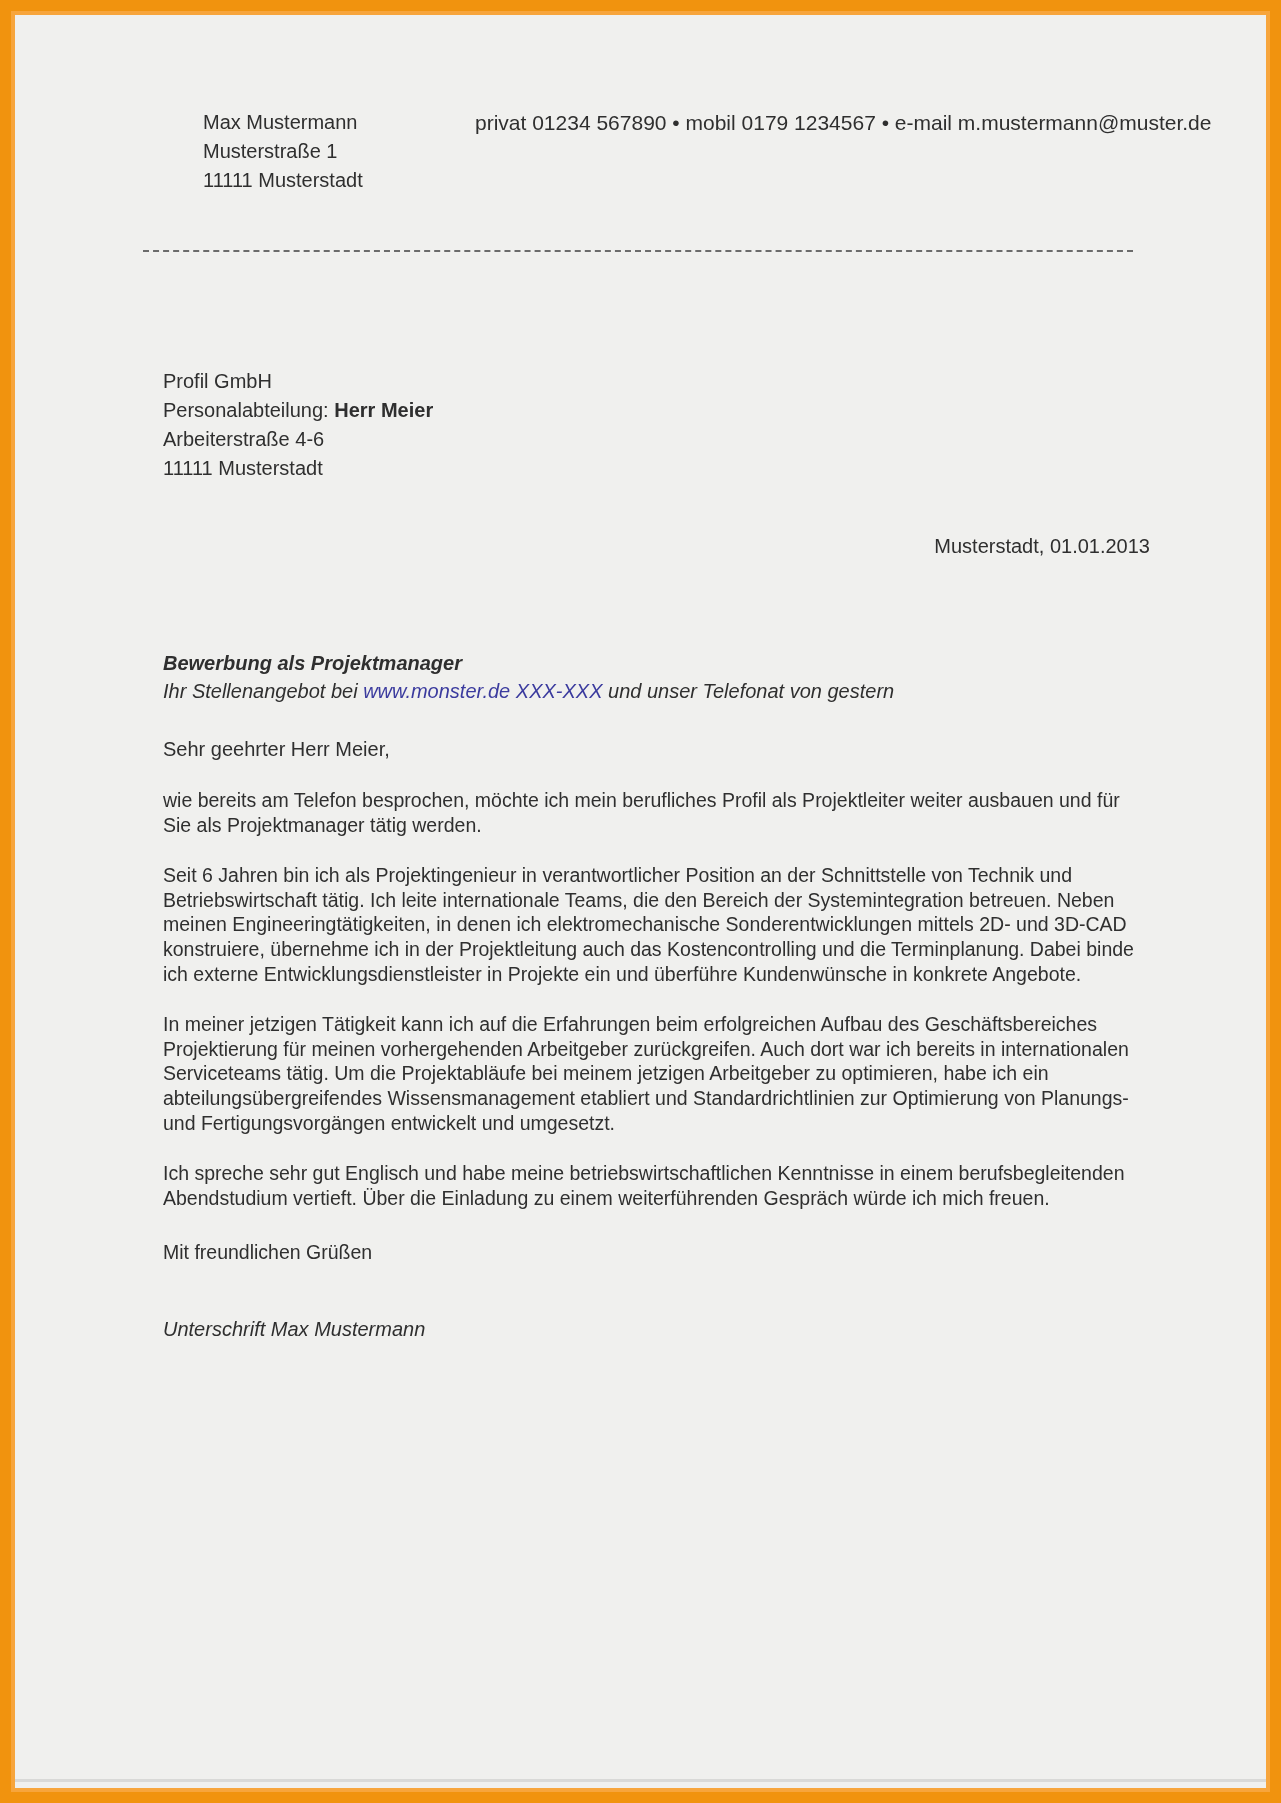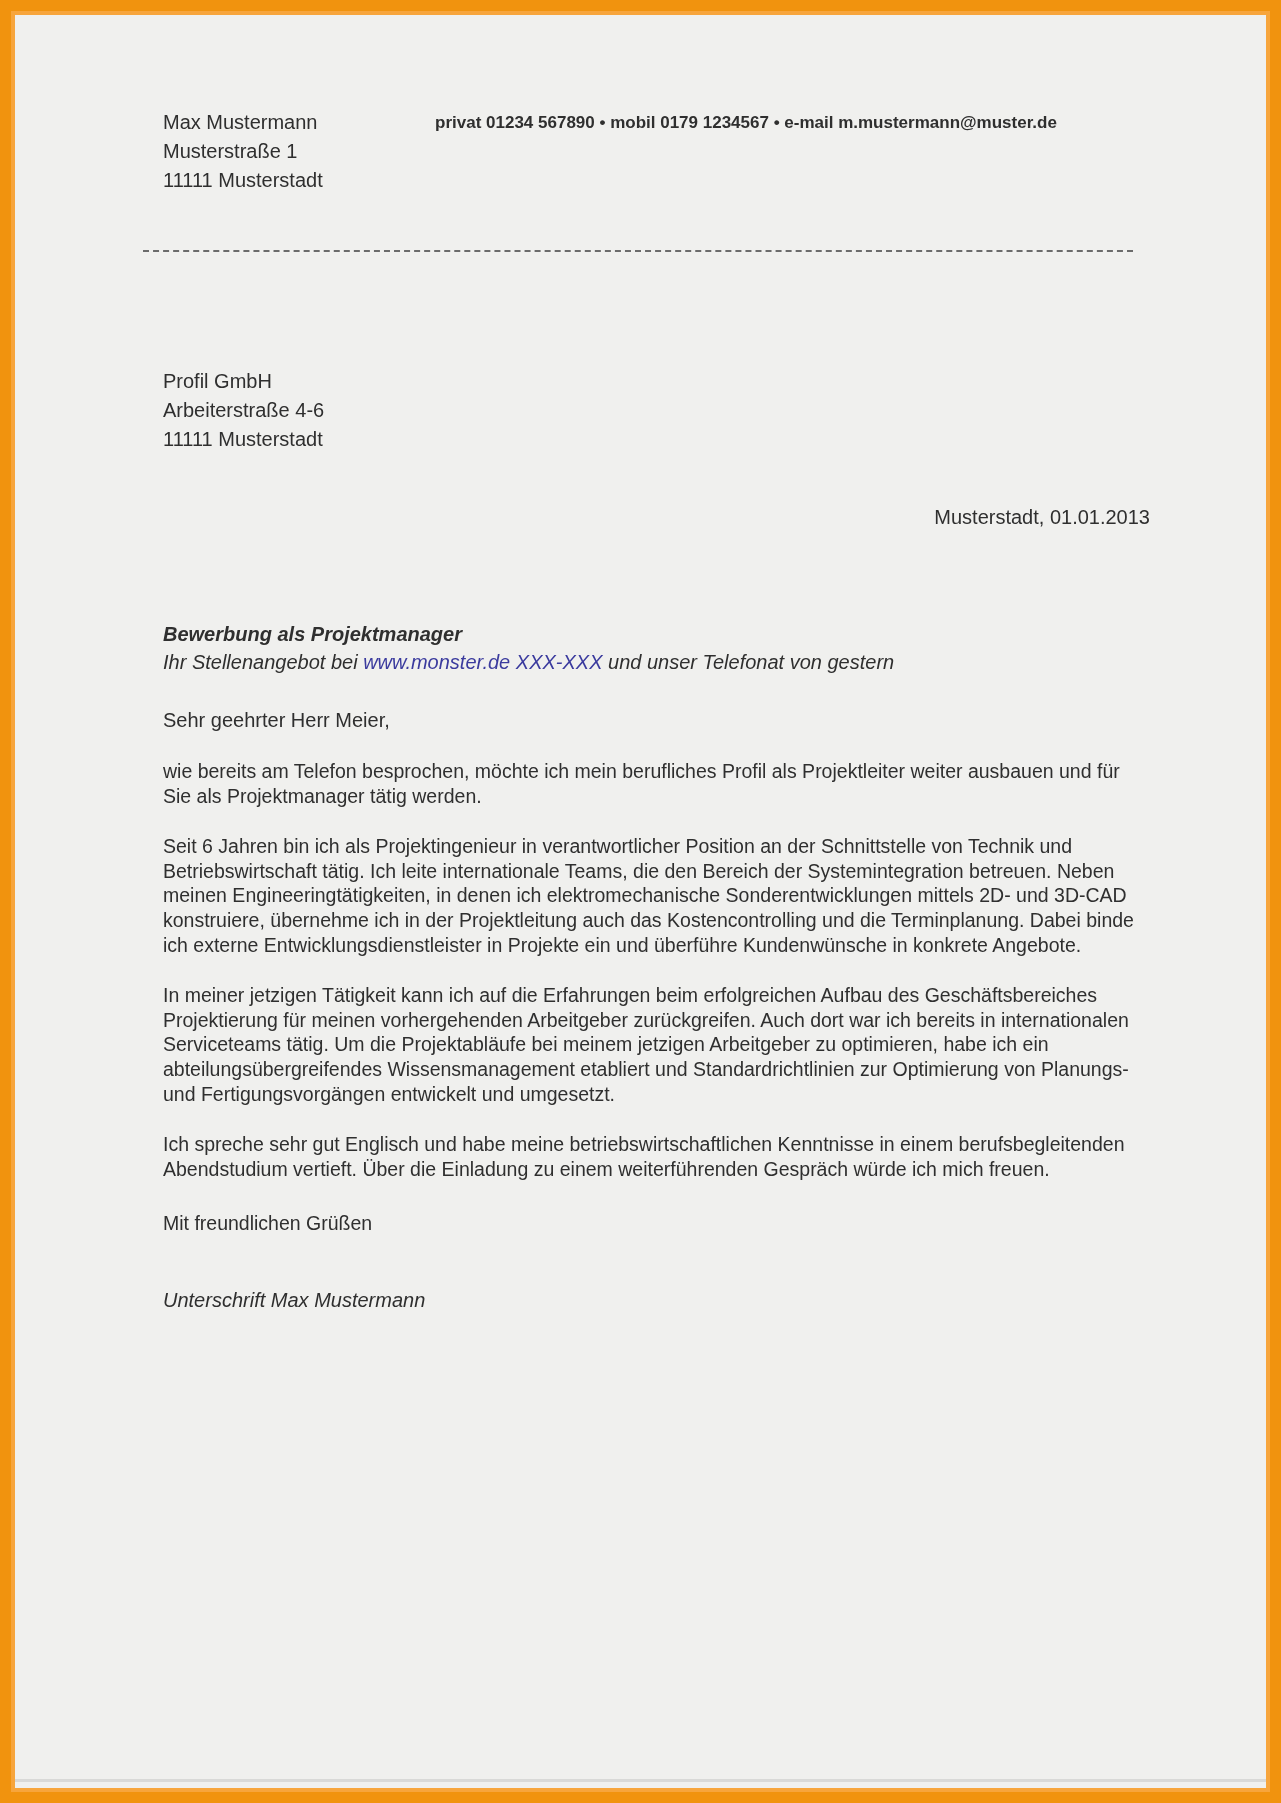"Max Mustermann" .header { margin-left: none -> 40px }
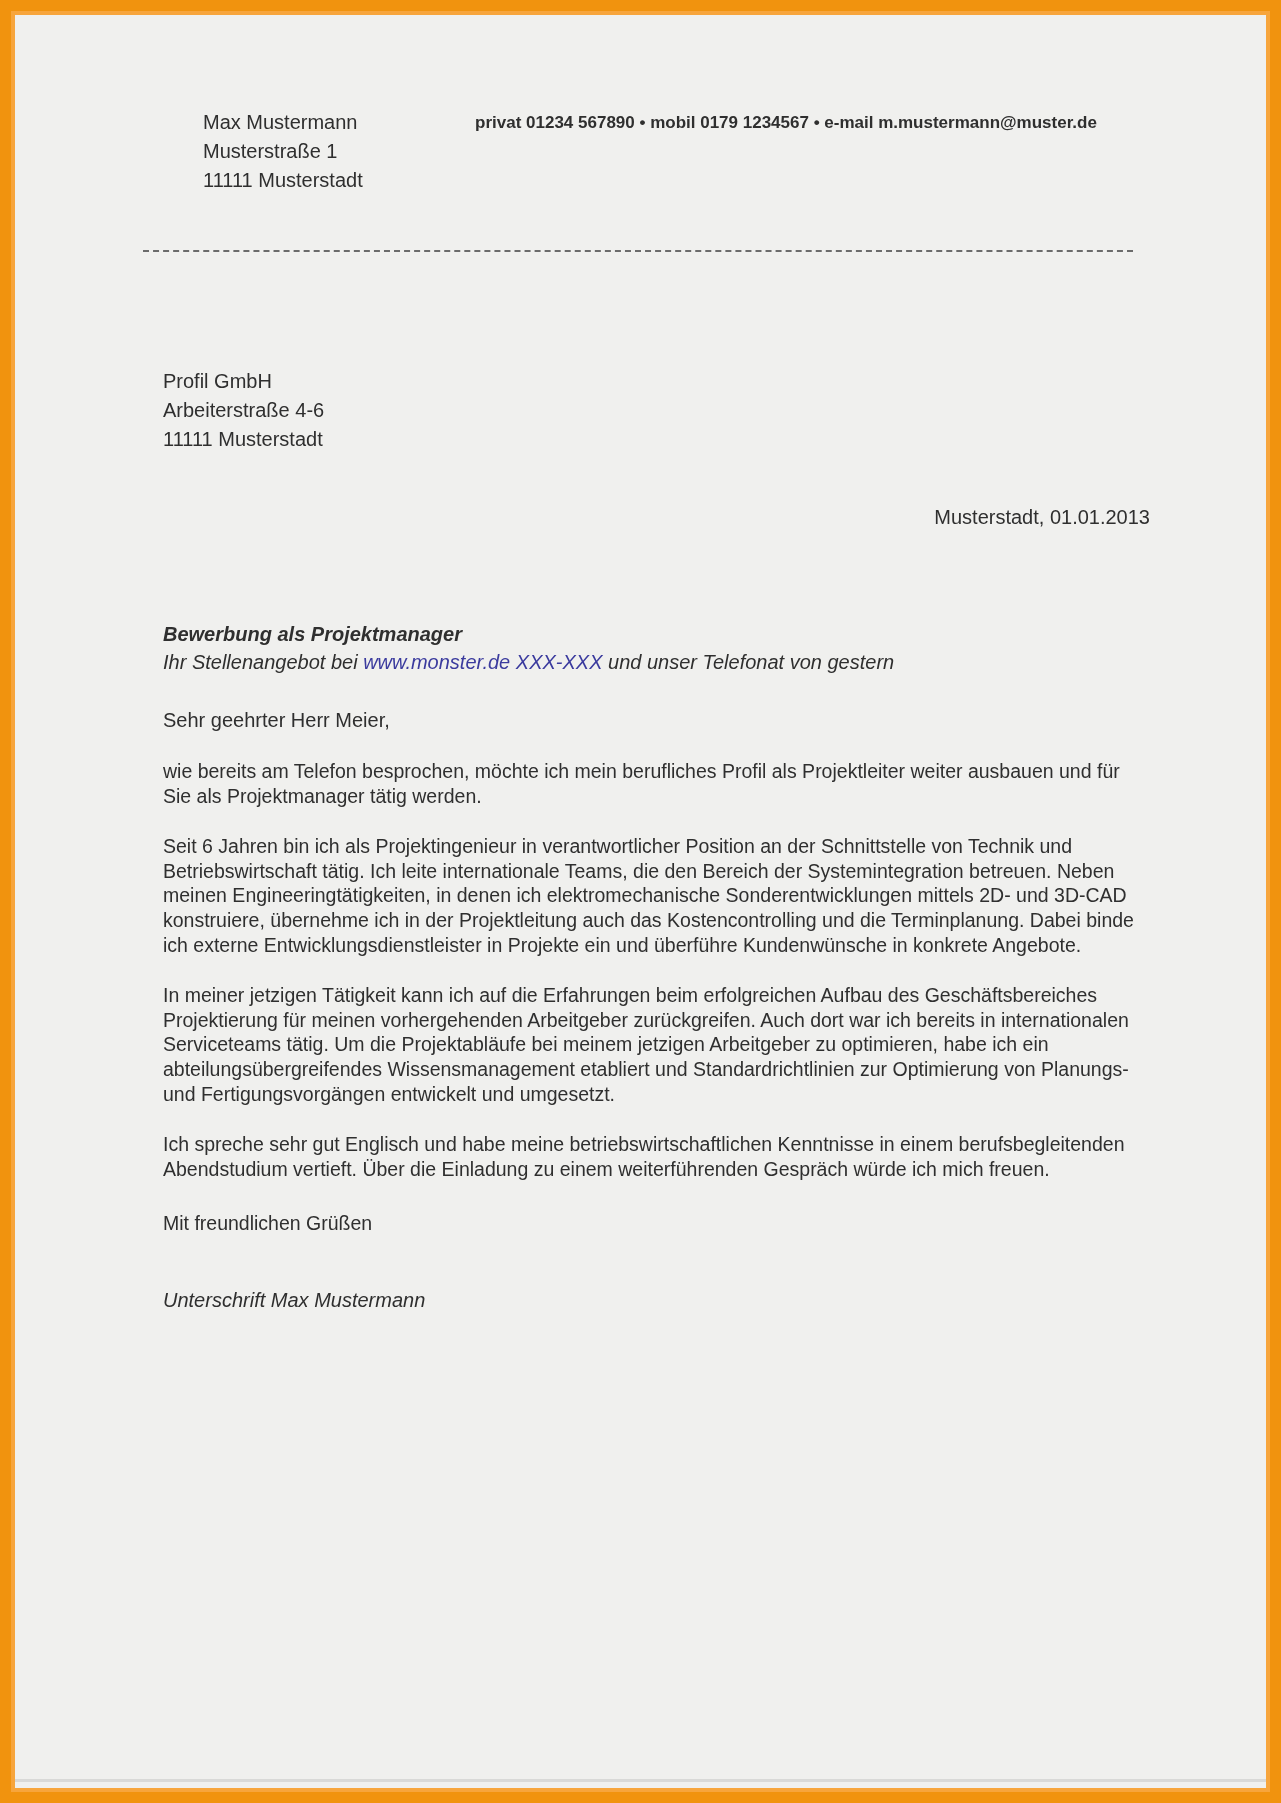"privat 01234 567890 • mobil" .contact-line { font-size: 17px -> 21px; font-weight: bold -> none }
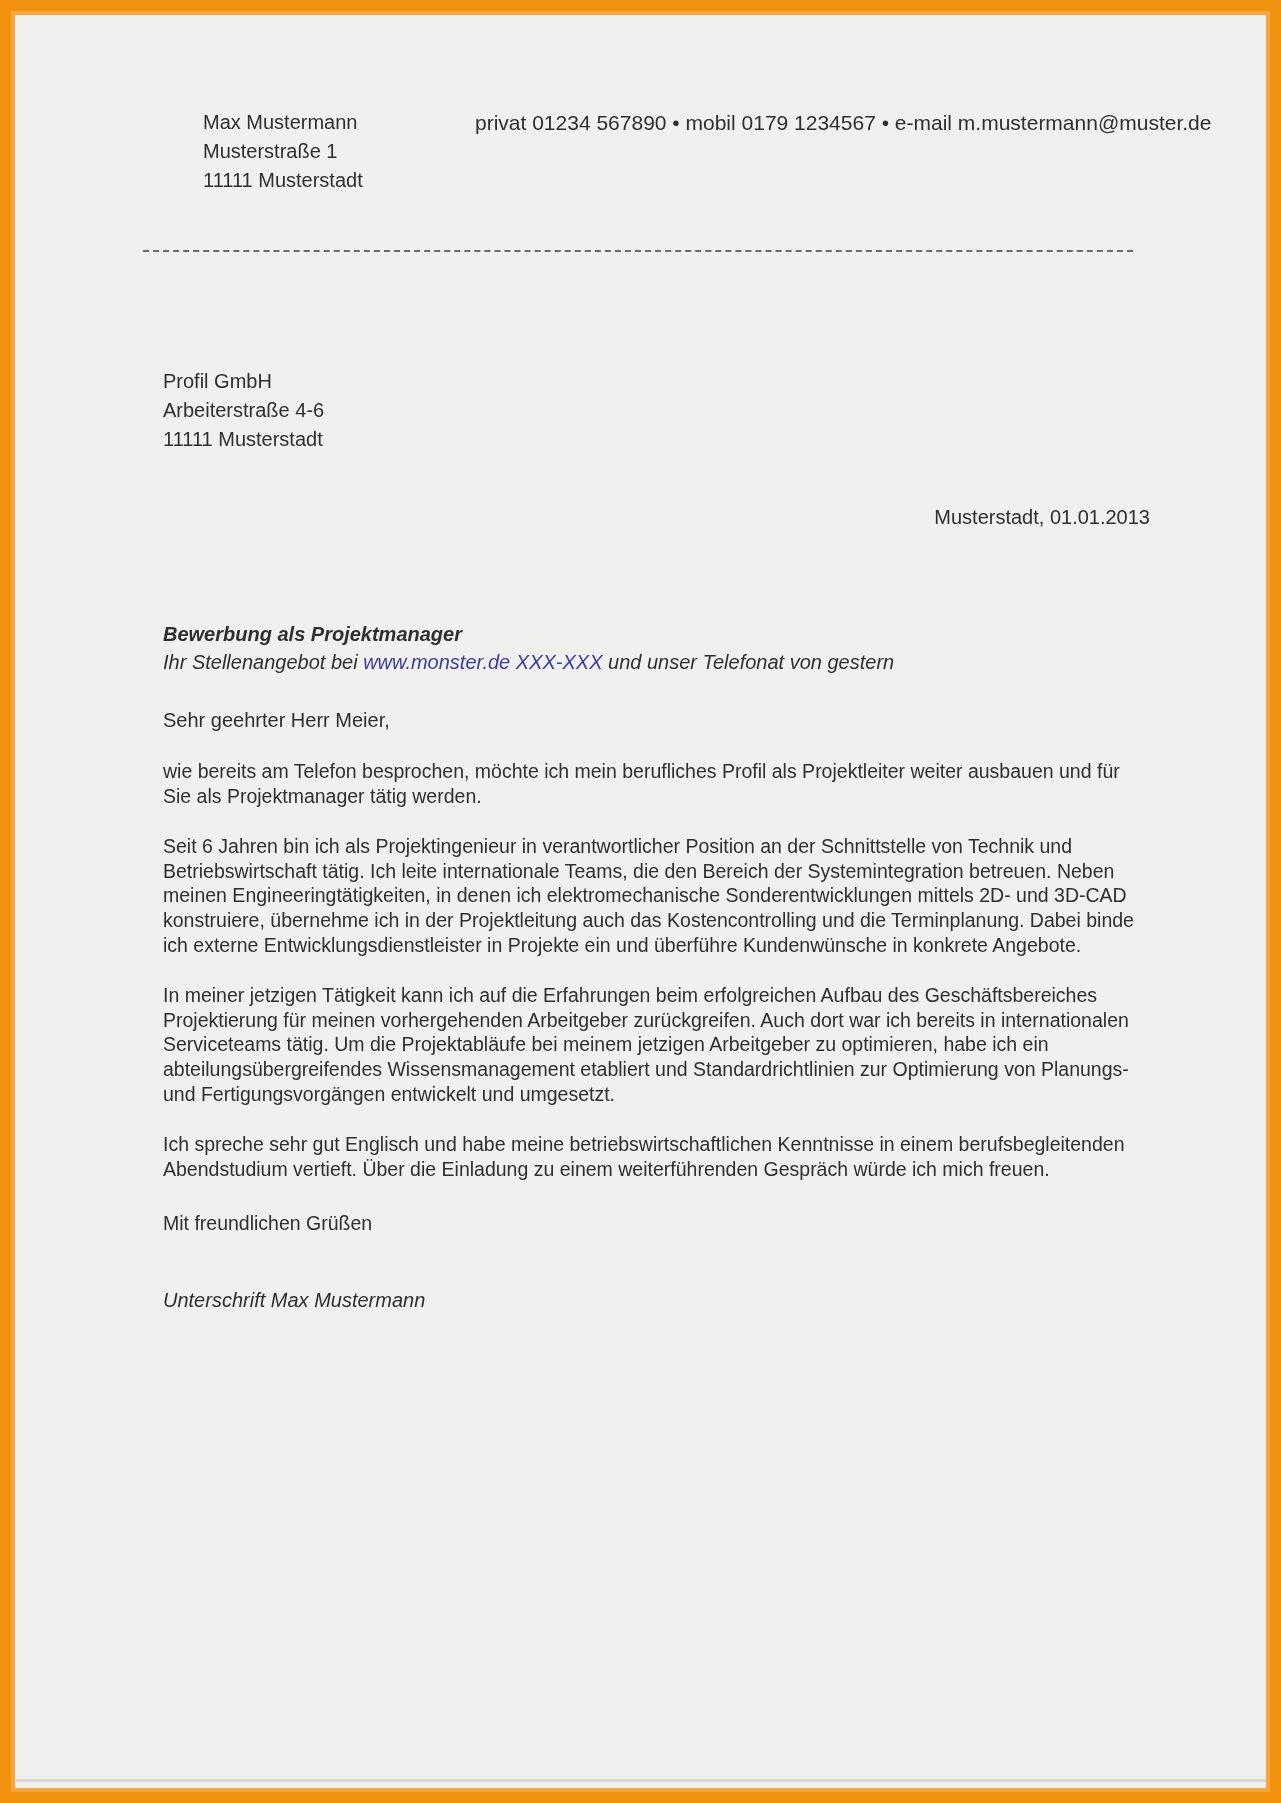"Personalabteilung: Herr Meier" div { html: none -> <div><span>Personalabteilung: </span><span>Herr Meier</span></div> }
